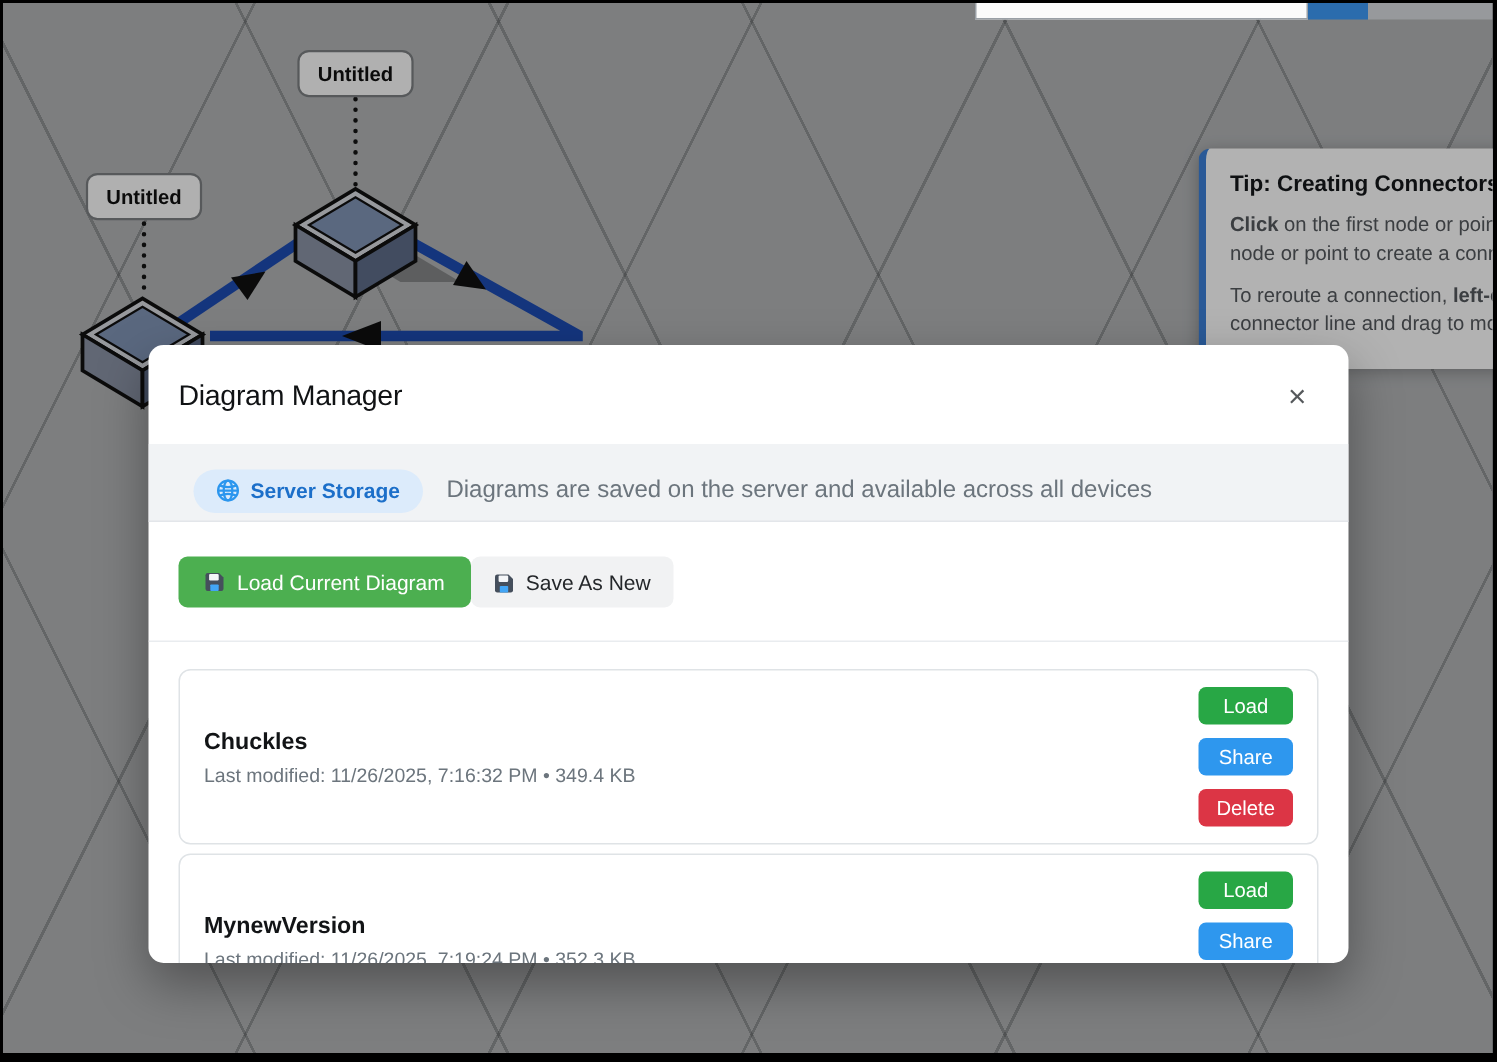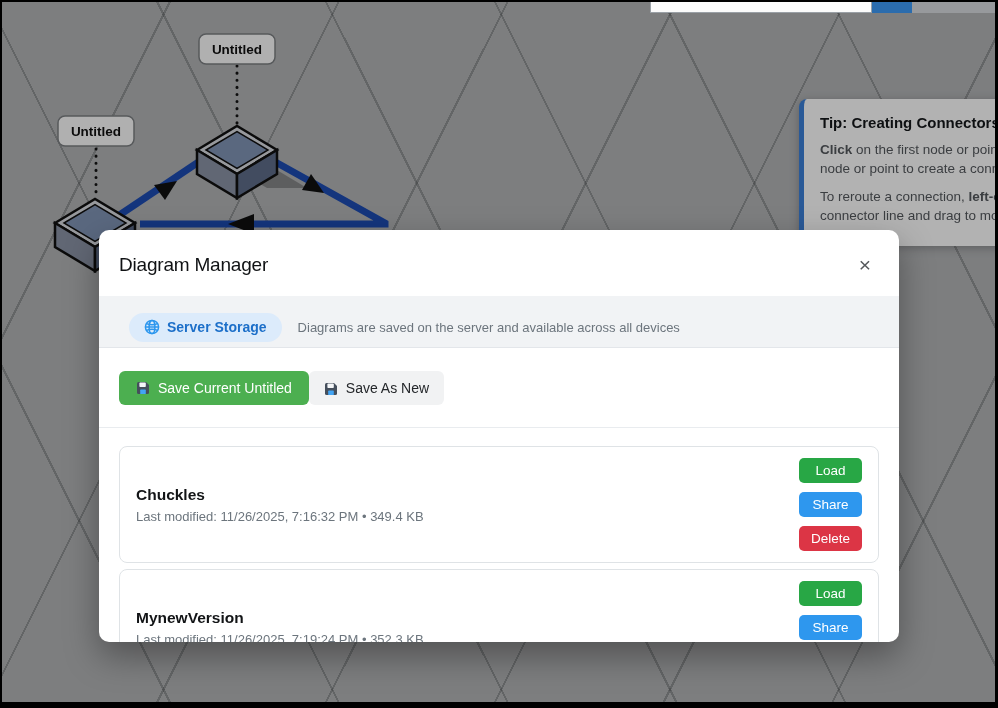"Diagrams are saved on the" .storage-desc { font-size: 13px -> 16px }
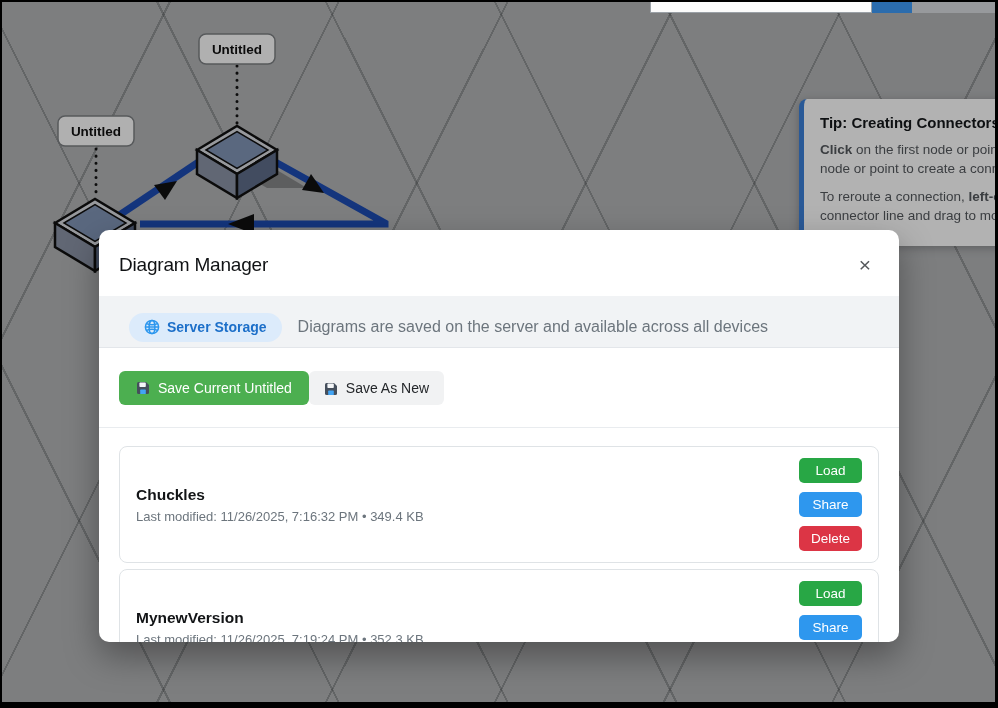"Save Current Untitled" span { text: Save Current Untitled -> Load Current Diagram }
